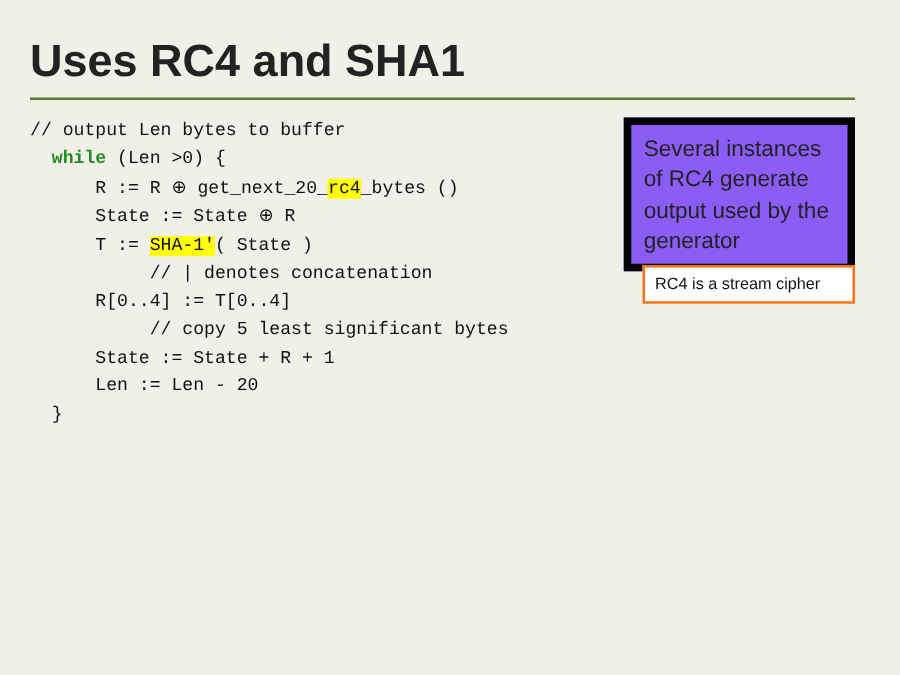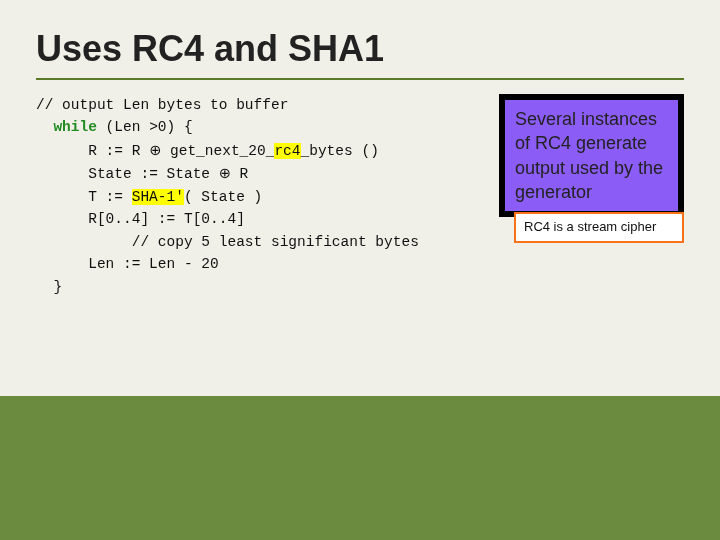"Uses RC4 and SHA1" .slide { height: 396px -> 540px; padding: 28px 36px 20px 36px -> 28px 36px 20px 24px }
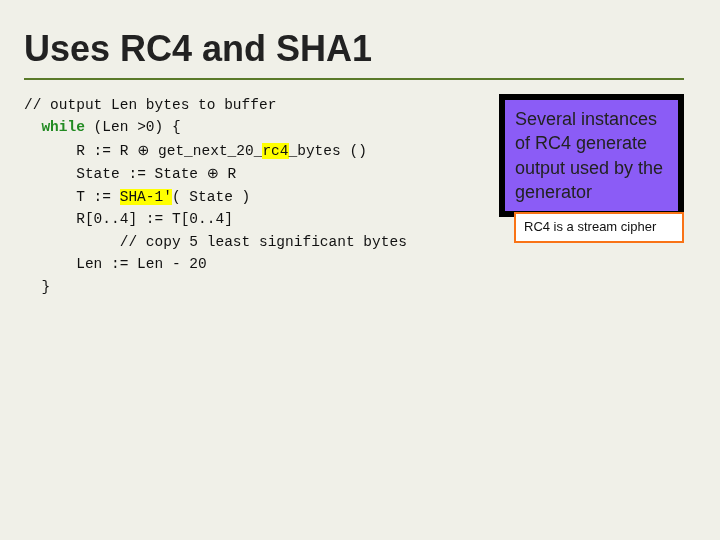"// | denotes concatenation" span.code-line { html: none -> <span><span> // | denotes concatenation</span></span> }
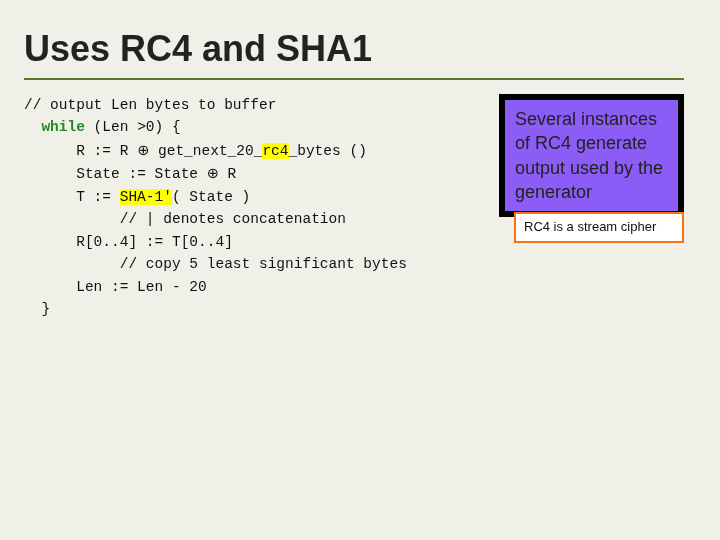"State := State + R" span.code-line { html: none -> <span><span> State := State + R + 1</span></span> }
